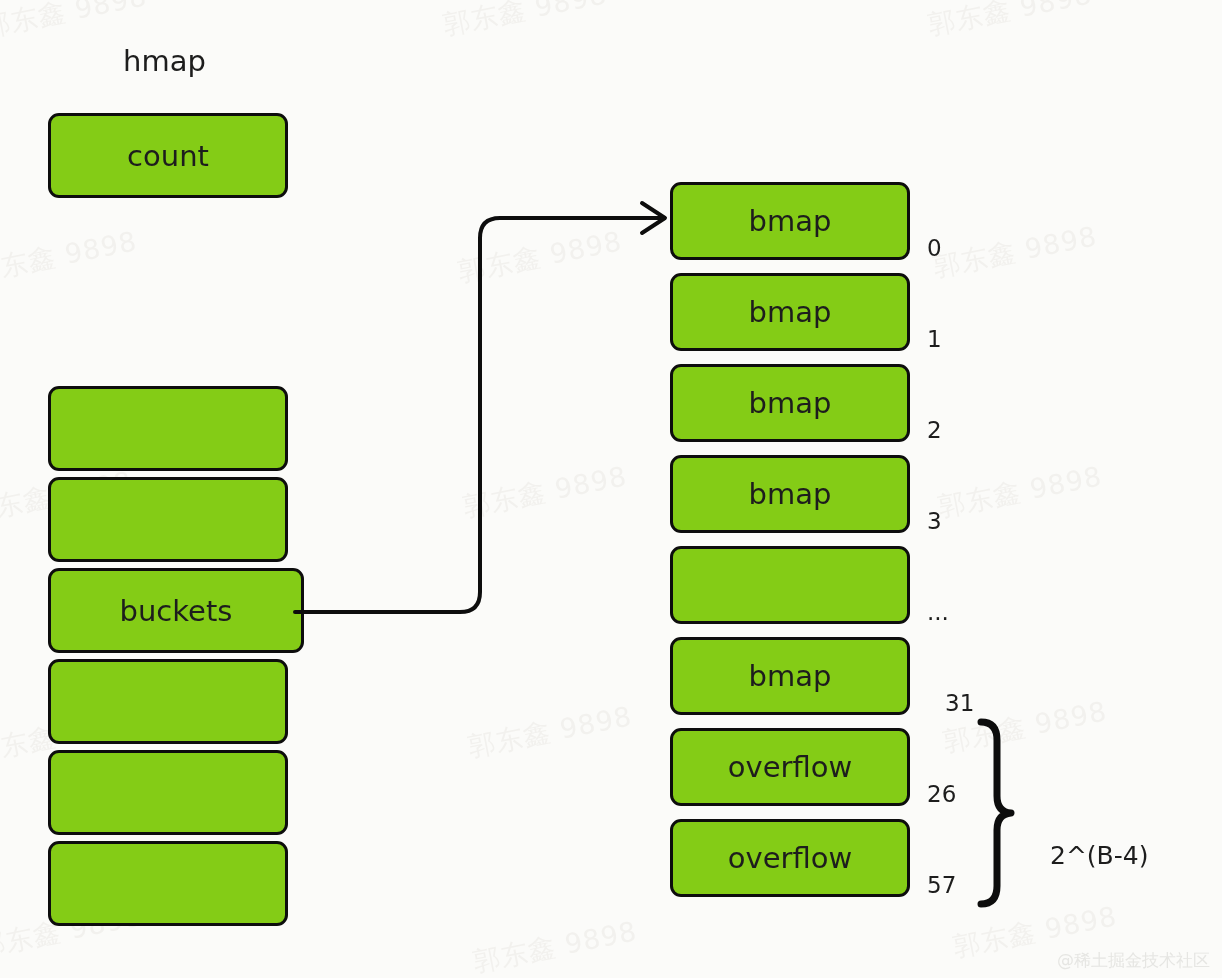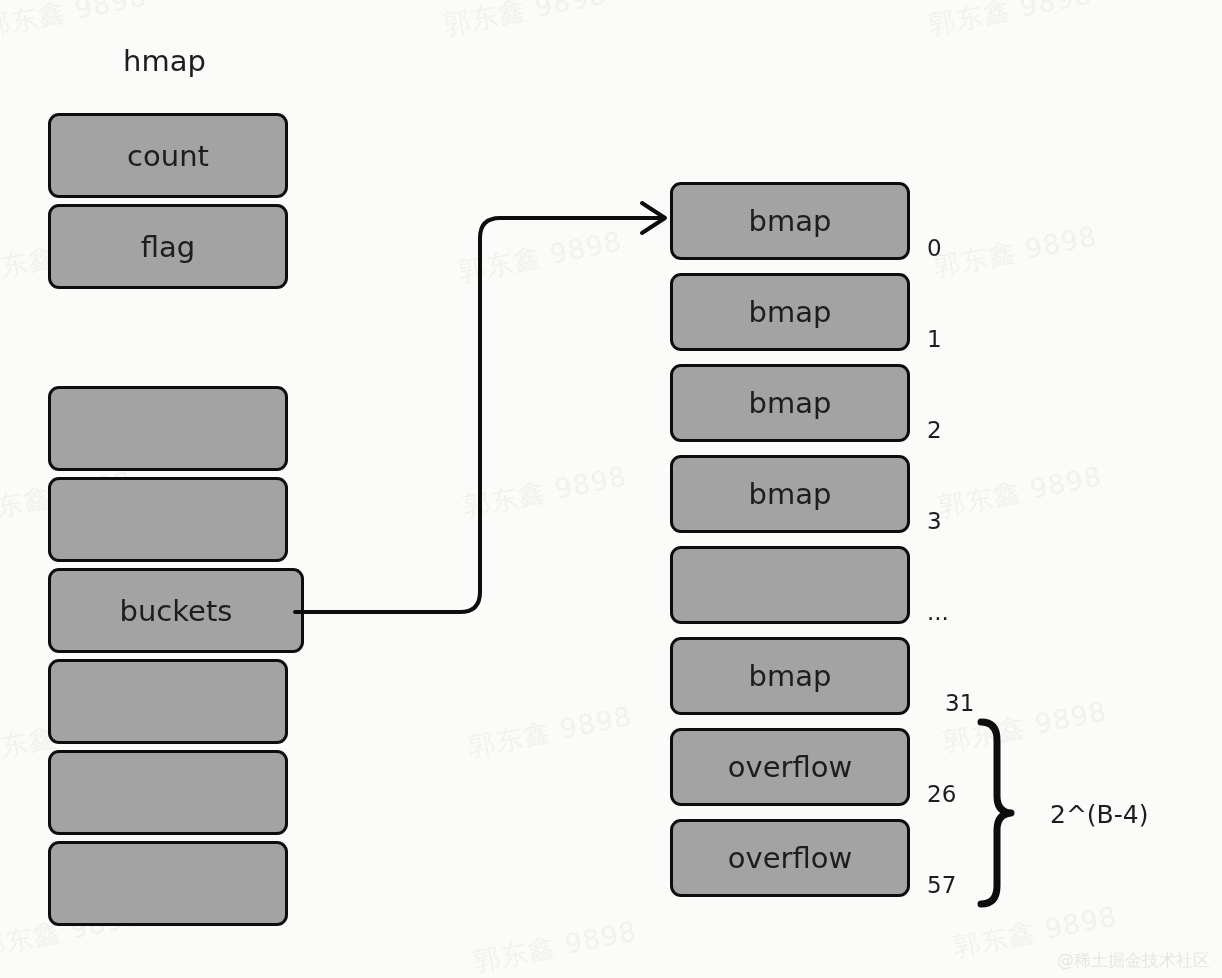"count" .node { background: #a3a3a3 -> #84cc16 }
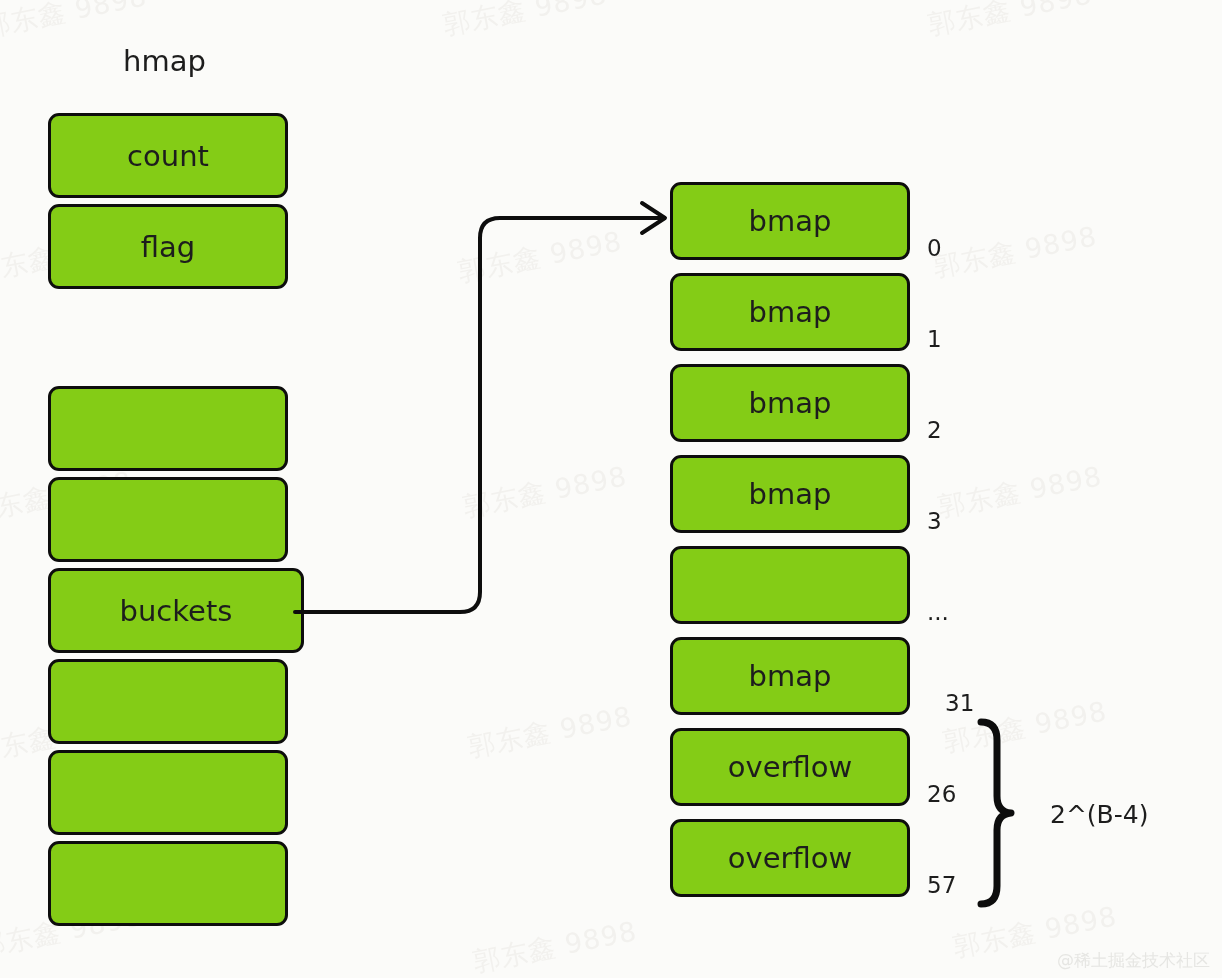"flag" div.node { html: <div>flag</div> -> none }
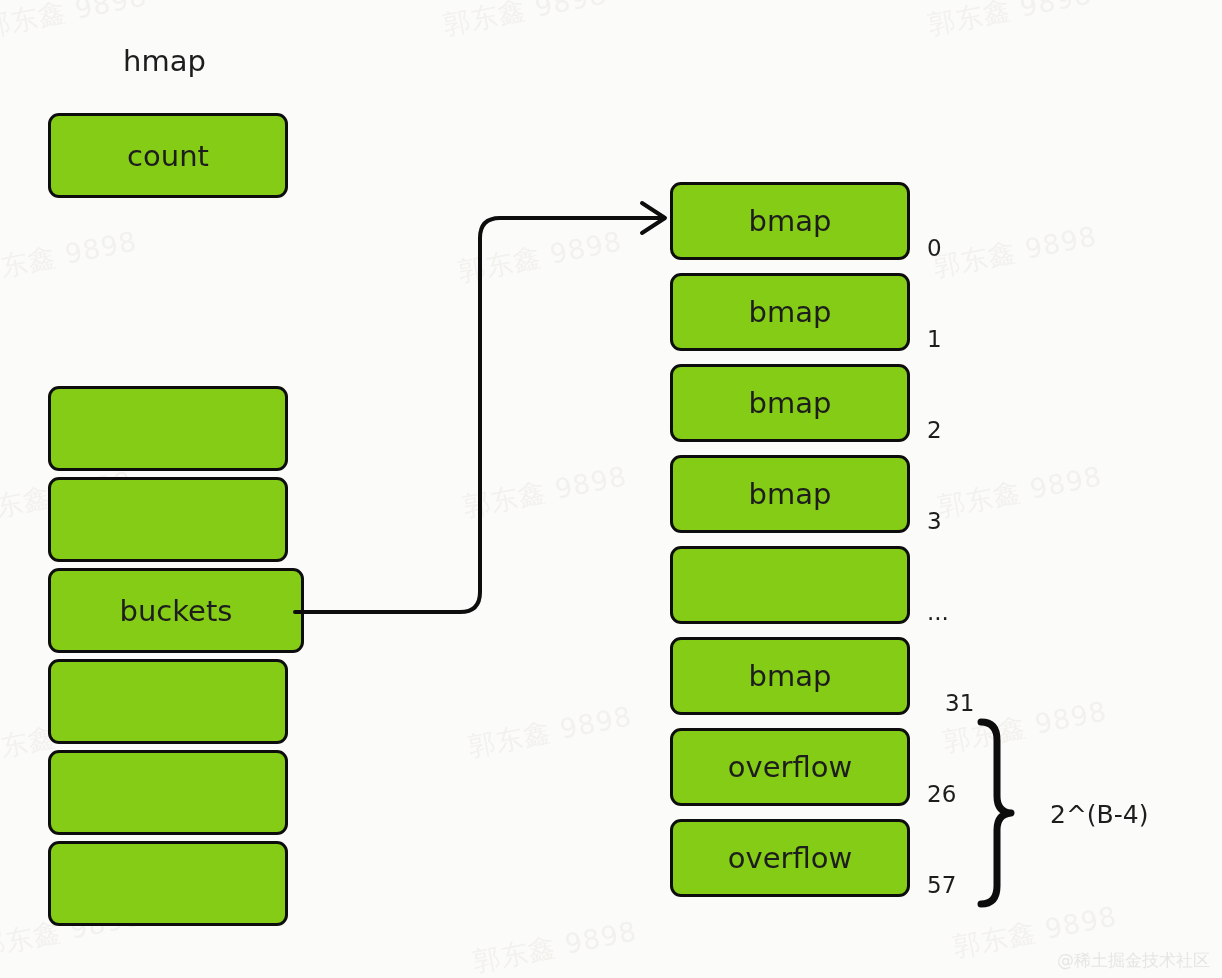"2^(B-4)" .brace-label { margin-top: none -> 41px }
